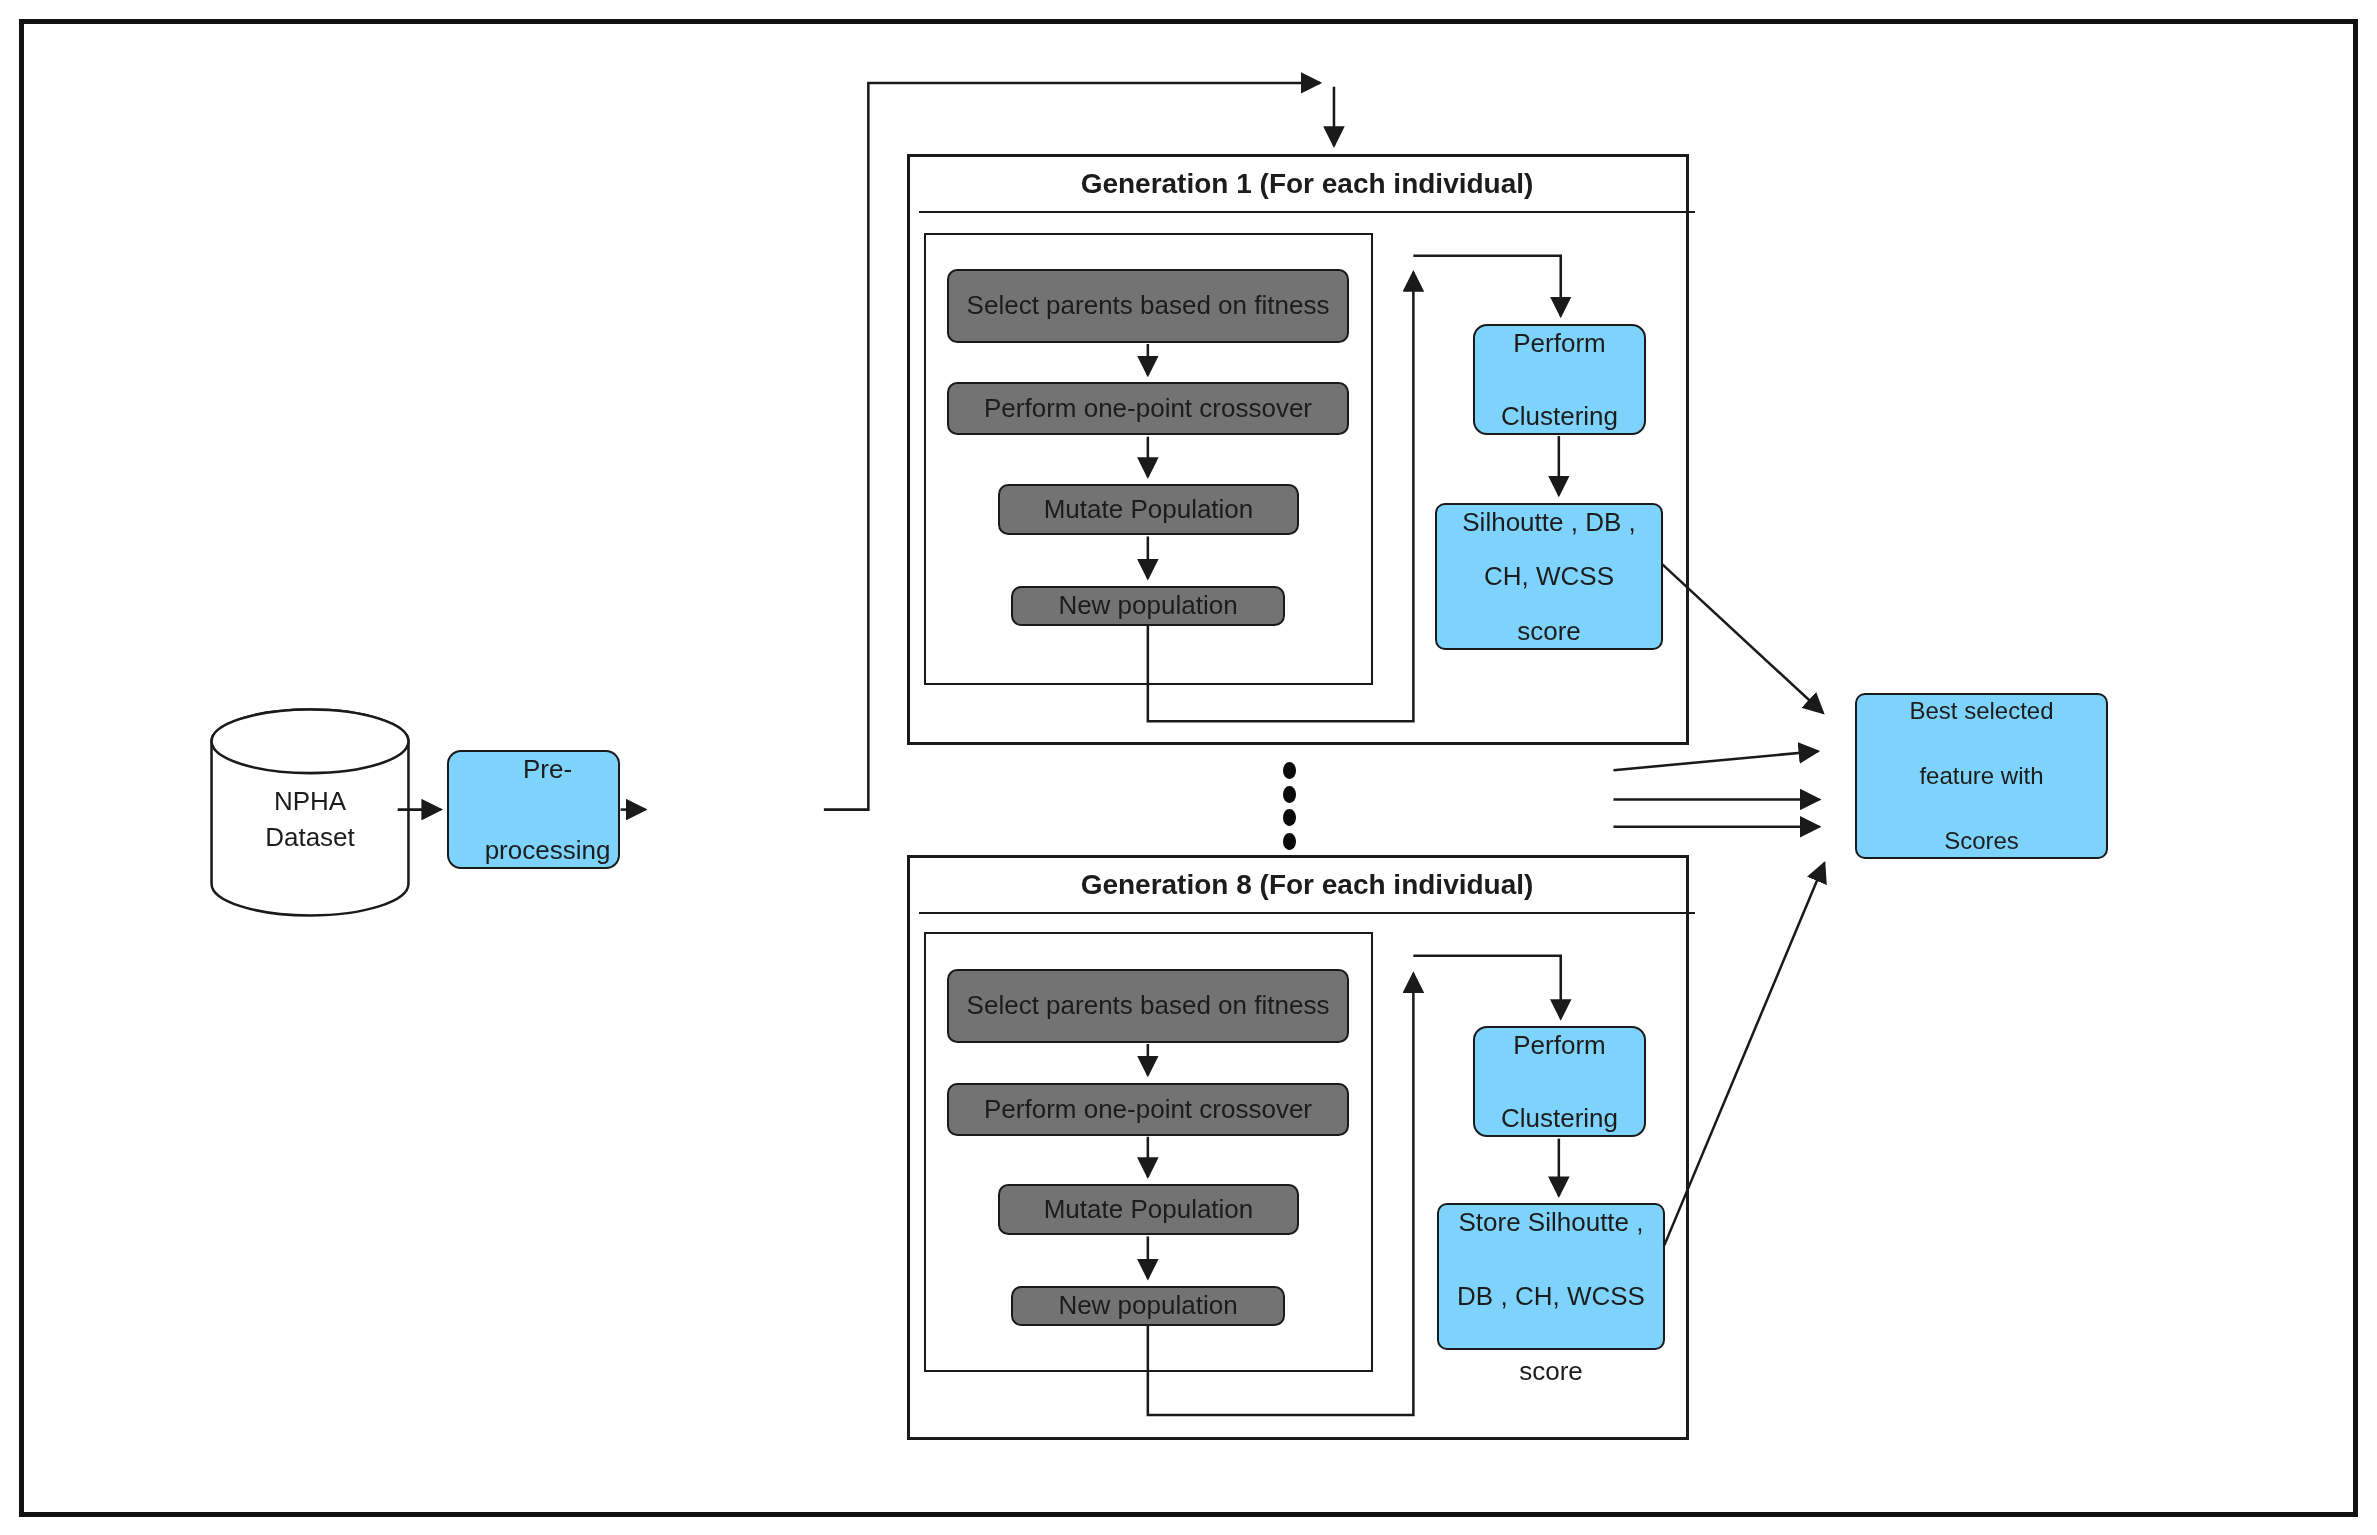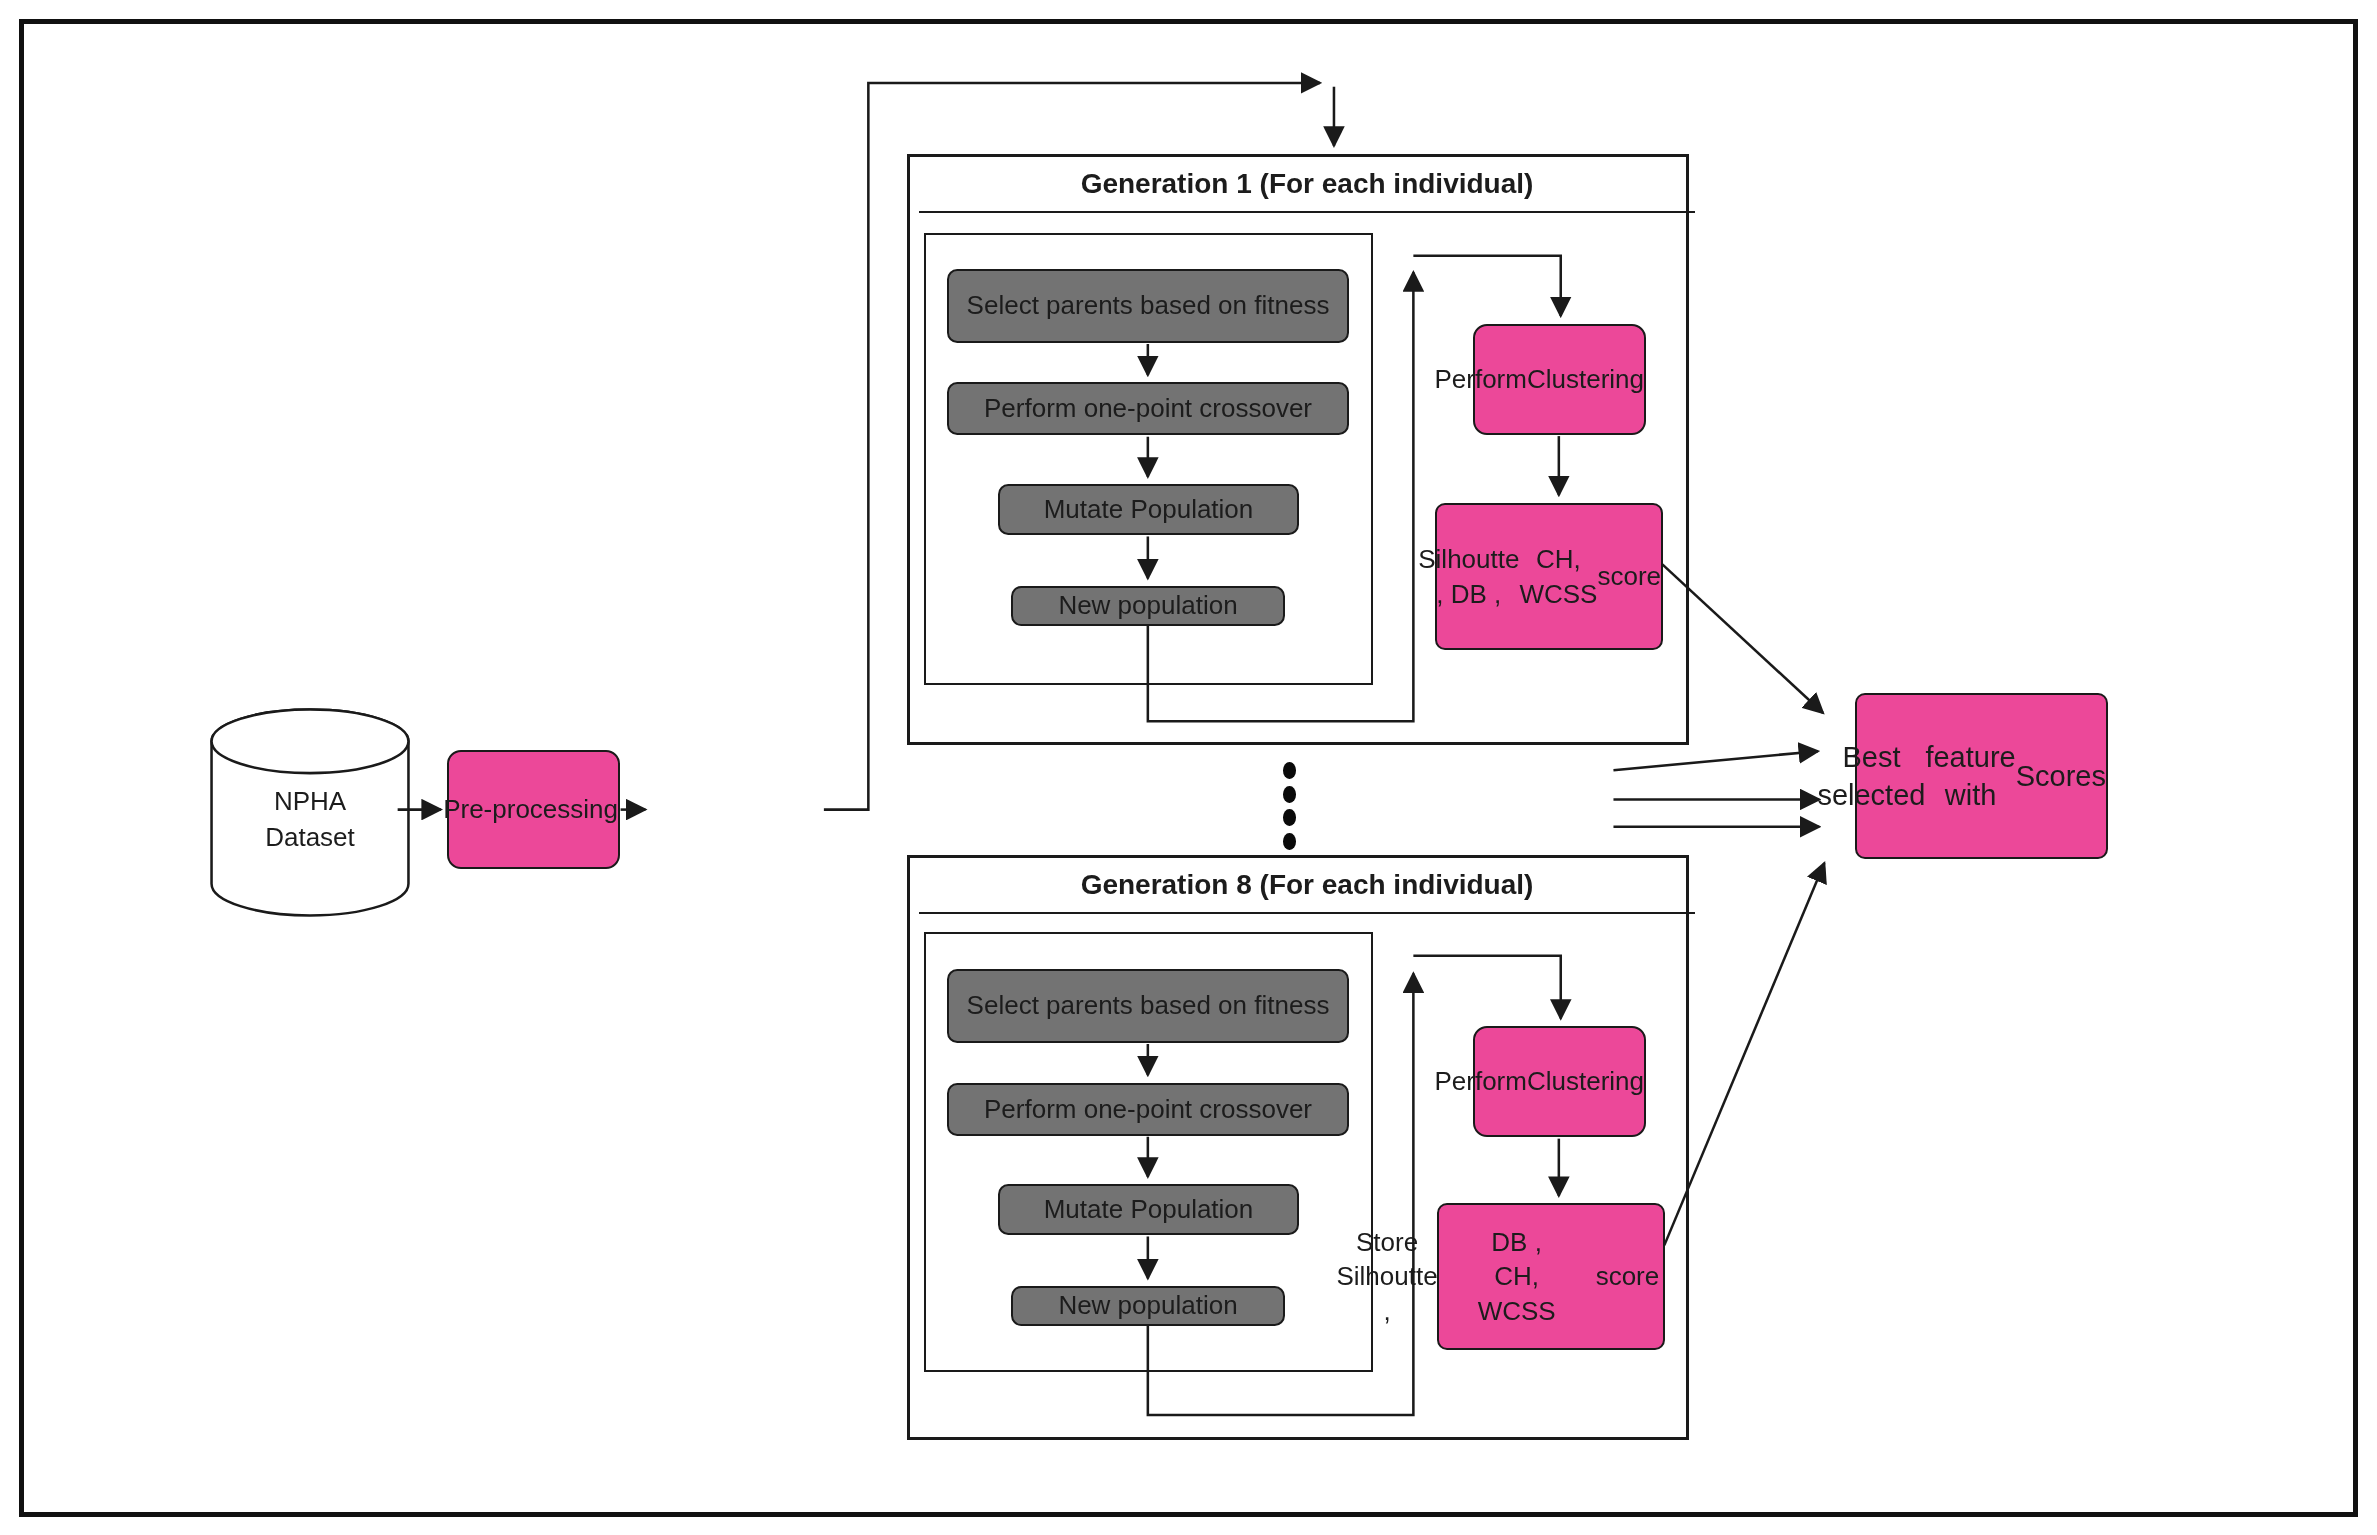"Perform" .node { background: #ec4899 -> #7dd3fc; flex-direction: row -> column; justify-content: flex-end -> space-between }
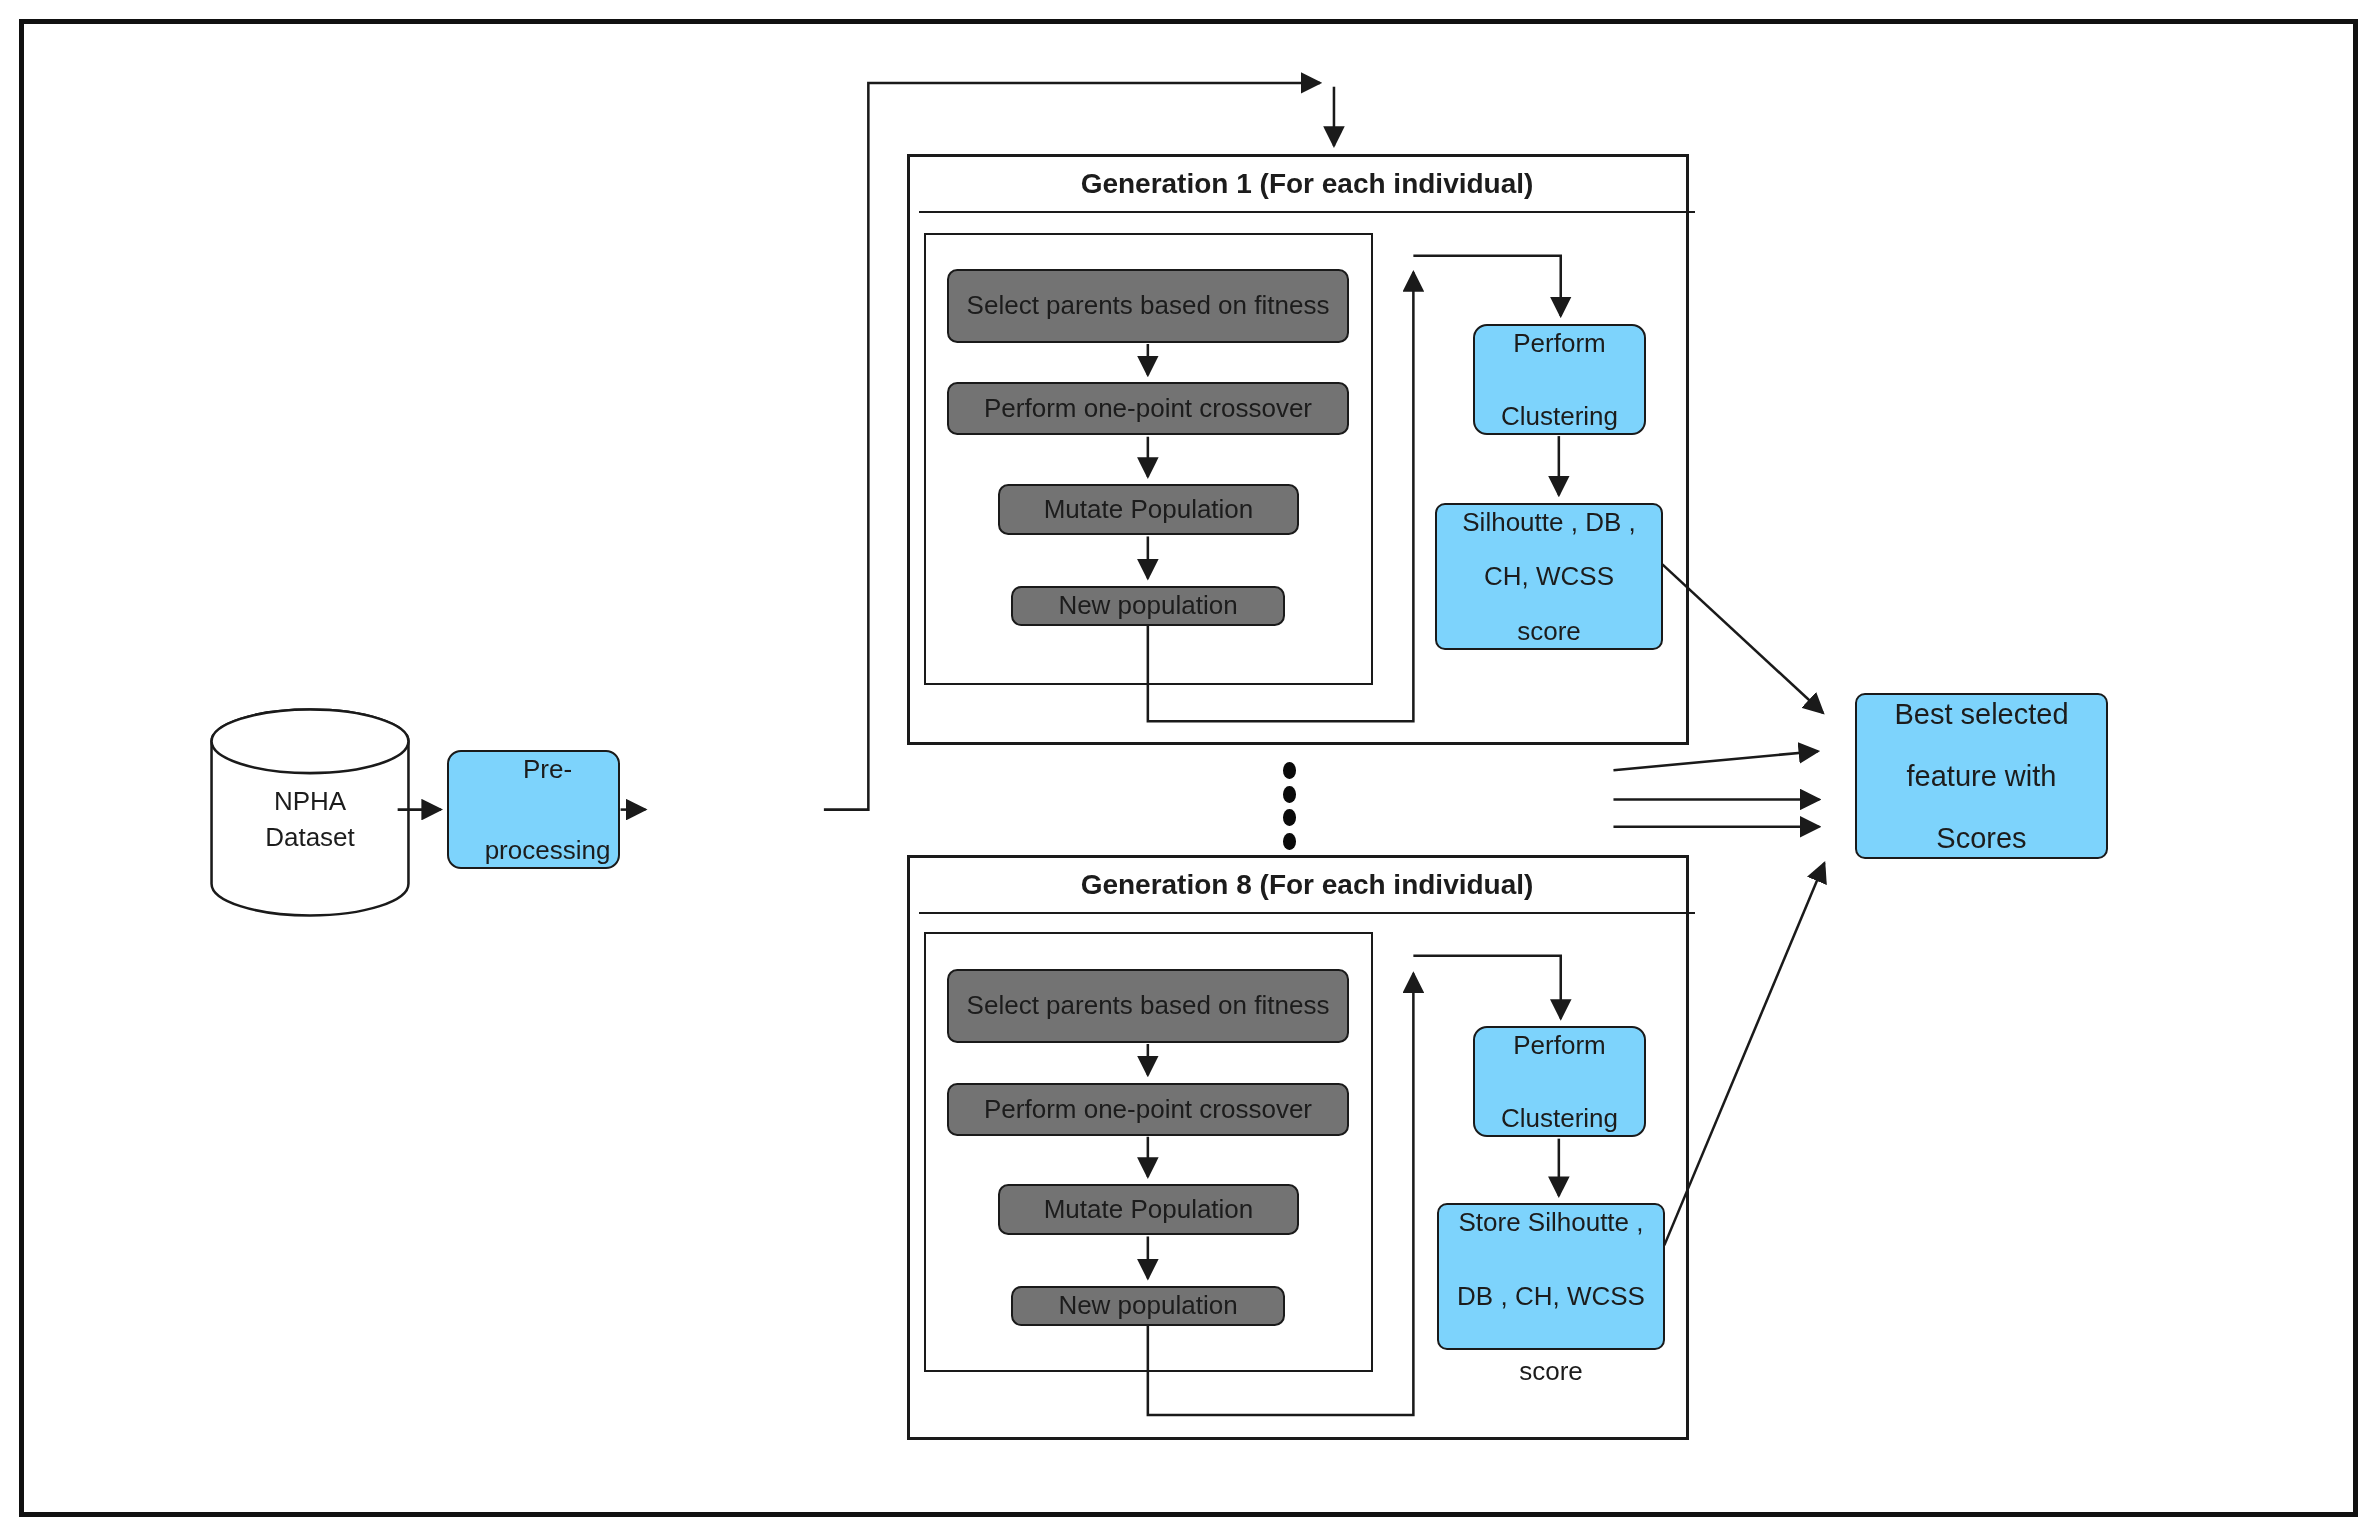"Best selected" div.node { font-size: 29px -> 24px }
